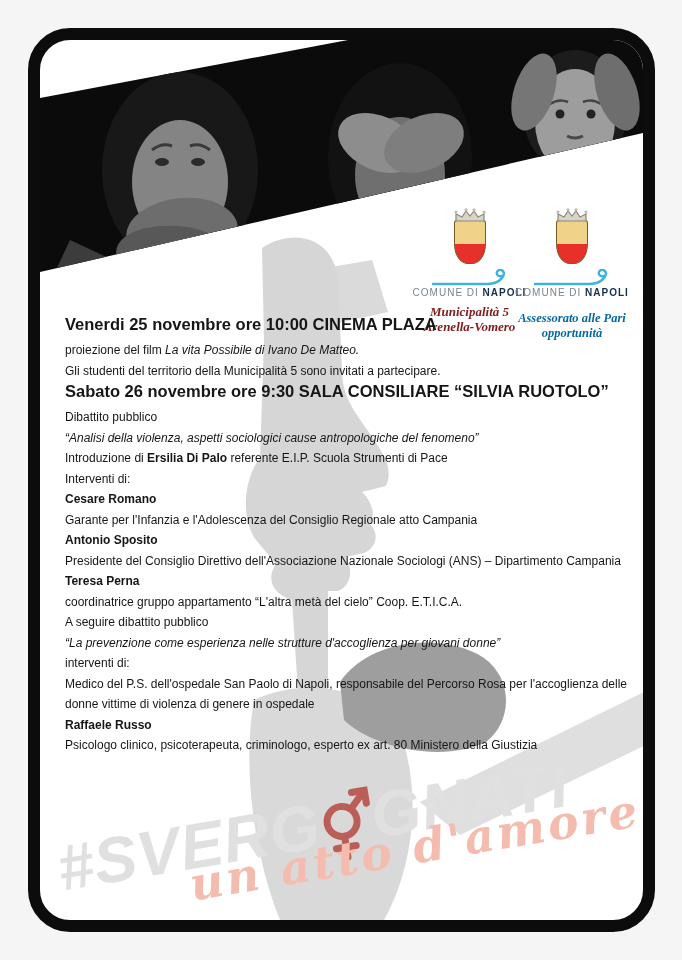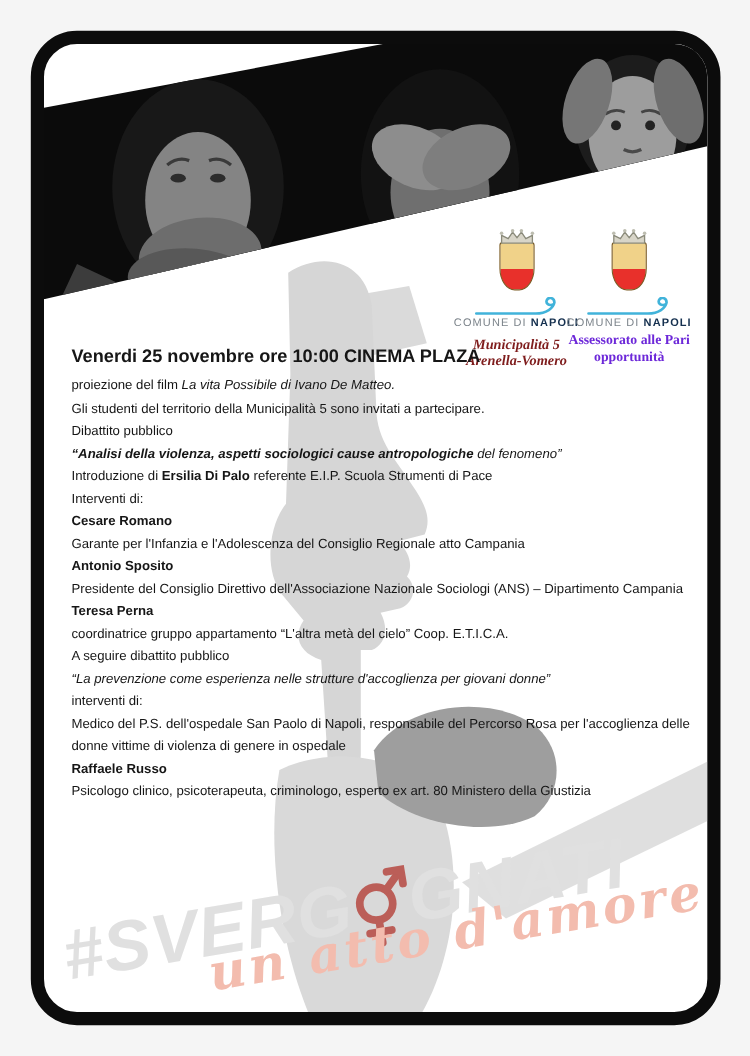"Assessorato alle Pari opportunità" .dept-line { color: #6d28d9 -> #0369a1; font-style: none -> italic; margin-top: 3px -> 13px }
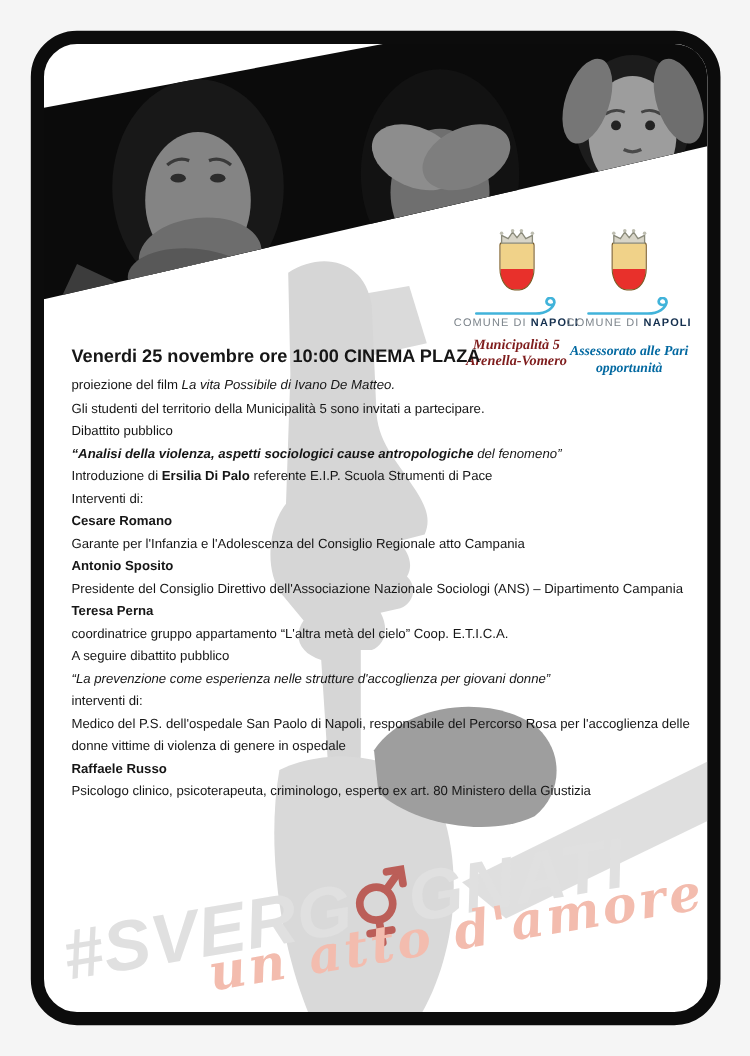"Sabato 26 novembre ore 9:30" p.title { html: none -> <p>Sabato 26 novembre ore 9:30 SALA CONSILIARE “SILVIA RUOTOLO”</p> }
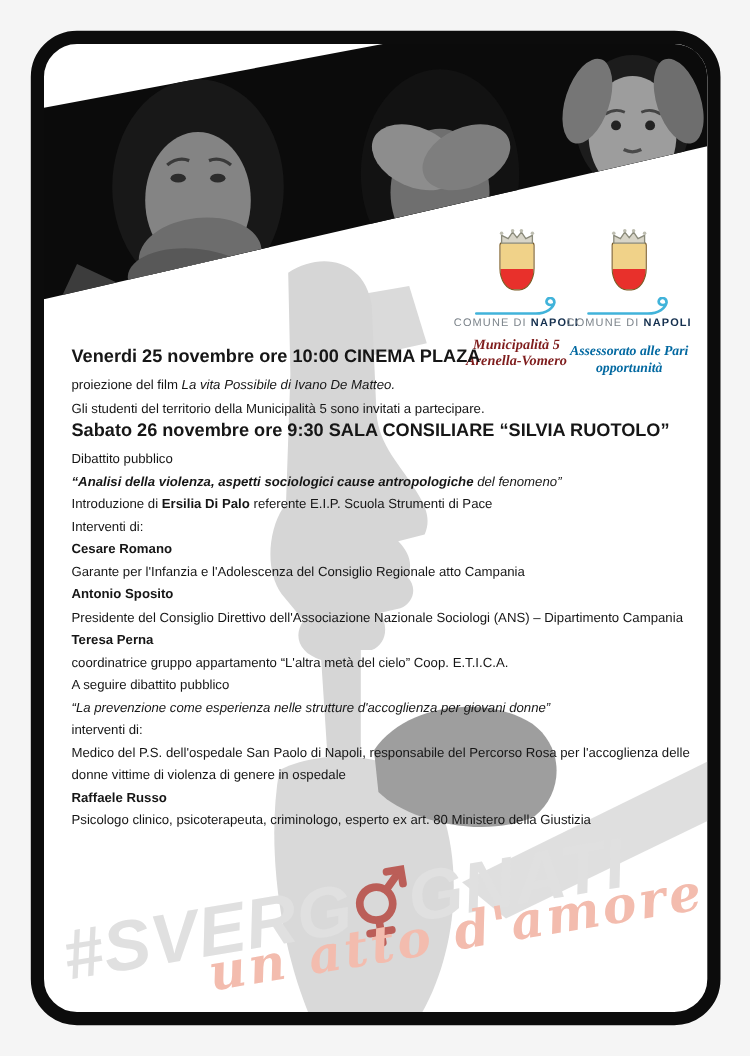"“Analisi della violenza, aspetti" .content .bi { font-weight: 700 -> 400 }
